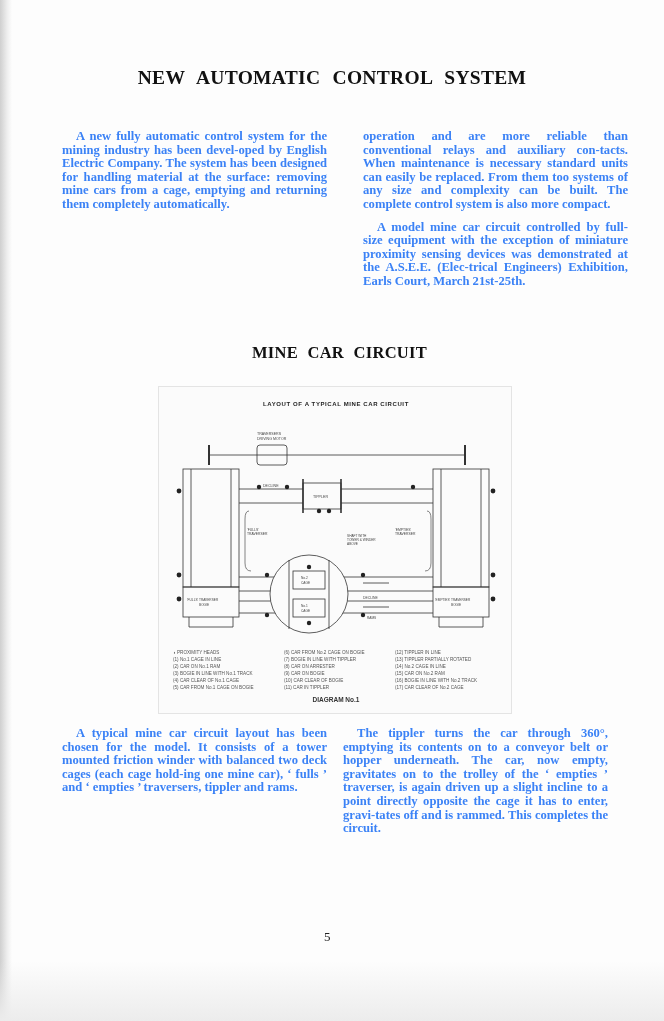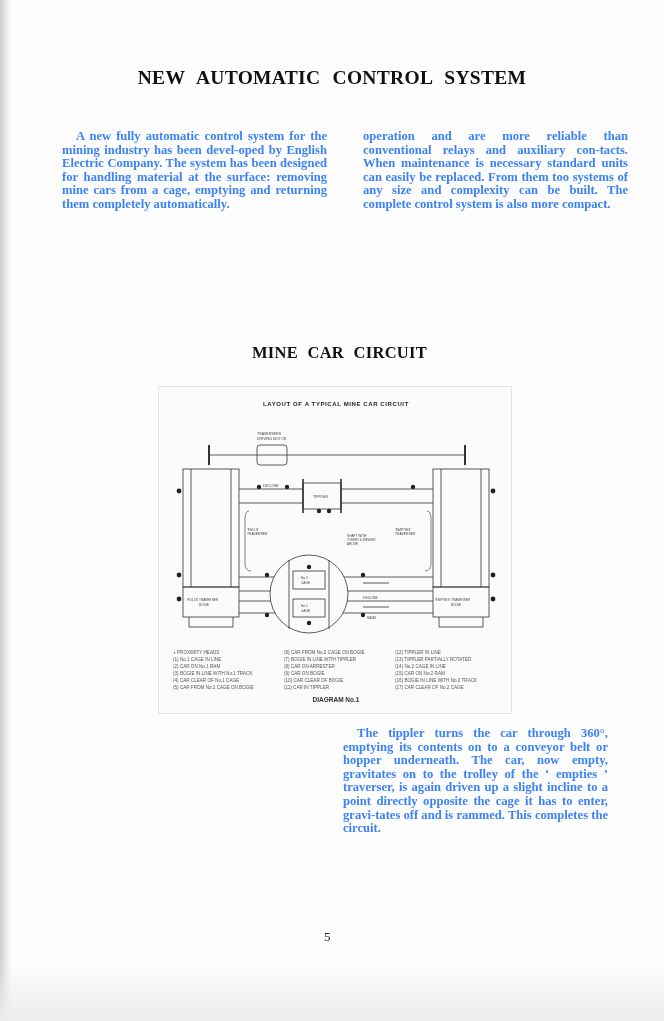"A model mine car circuit" p { html: none -> <p>A model mine car circuit controlled by full-size equipment with the exception of miniature proximity sensing devices was demonstrated at the A.S.E.E. (Elec-trical Engineers) Exhibition, Earls Court, March 21st-25th.</p> }
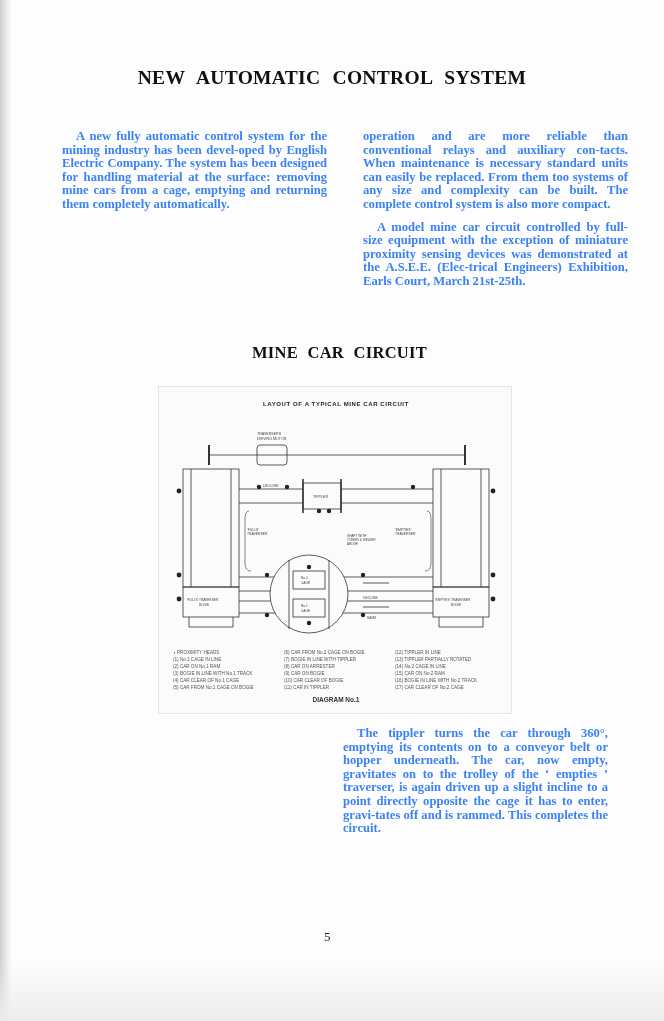"A typical mine car circuit" p { html: none -> <p>A typical mine car circuit layout has been chosen for the model. It consists of a tower mounted friction winder with balanced two deck cages (each cage hold-ing one mine car), ‘ fulls ’ and ‘ empties ’ traversers, tippler and rams.</p> }
